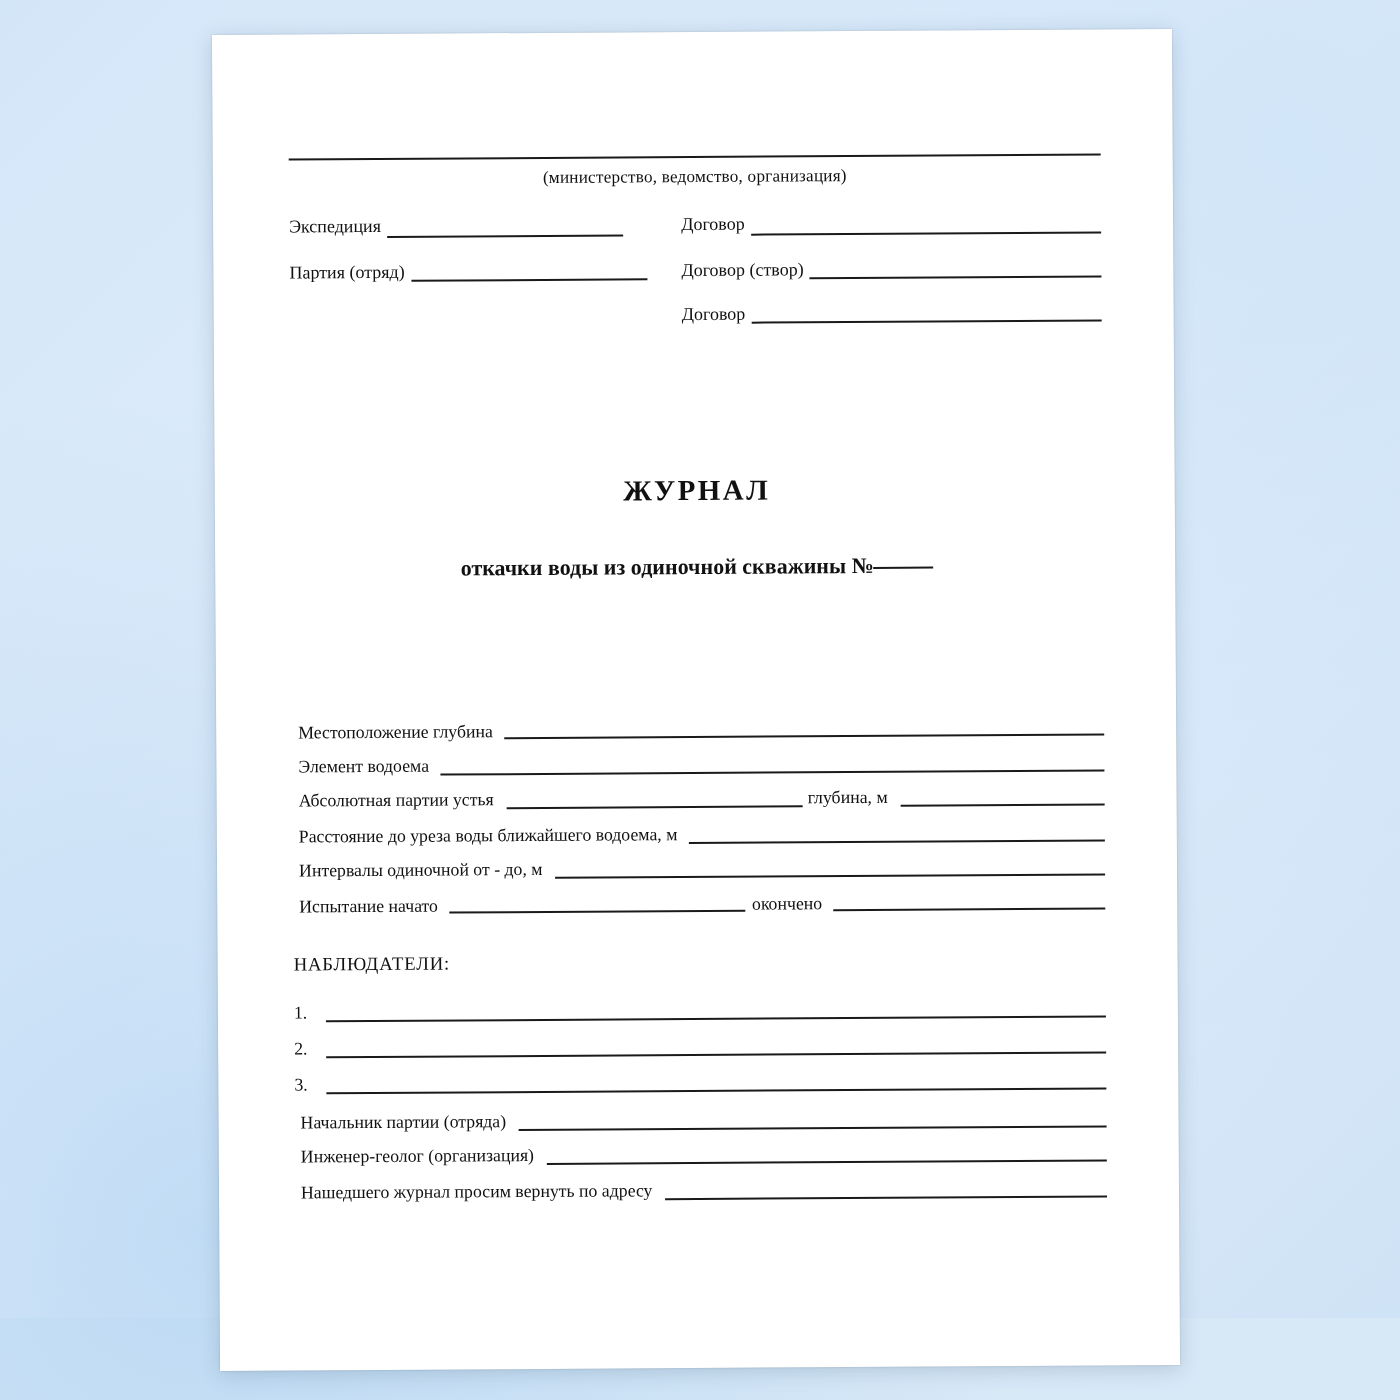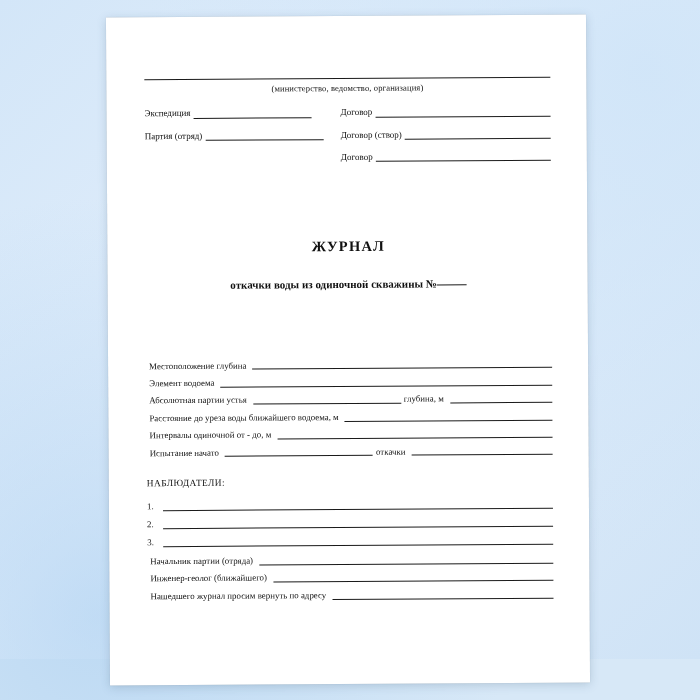"откачки" span.seg-label { text: откачки -> окончено }
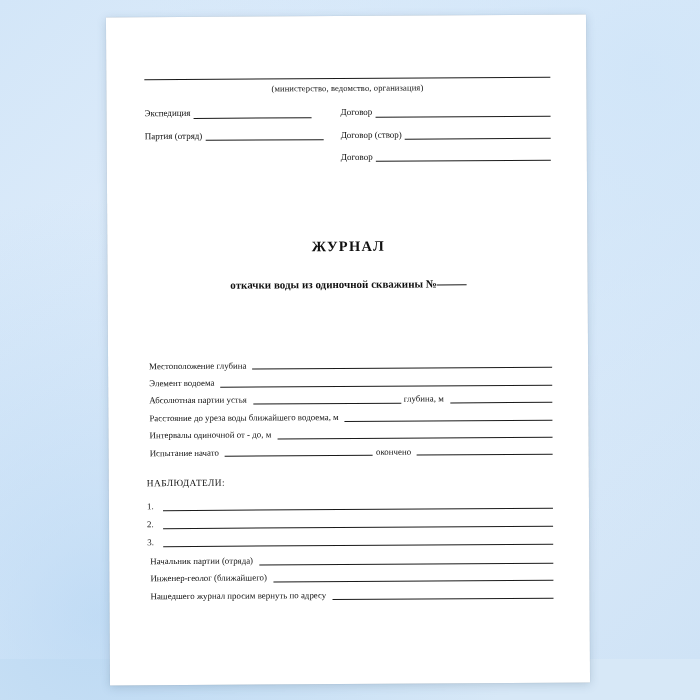"Инженер-геолог (ближайшего)" span.seg-label { text: ближайшего -> организация }
